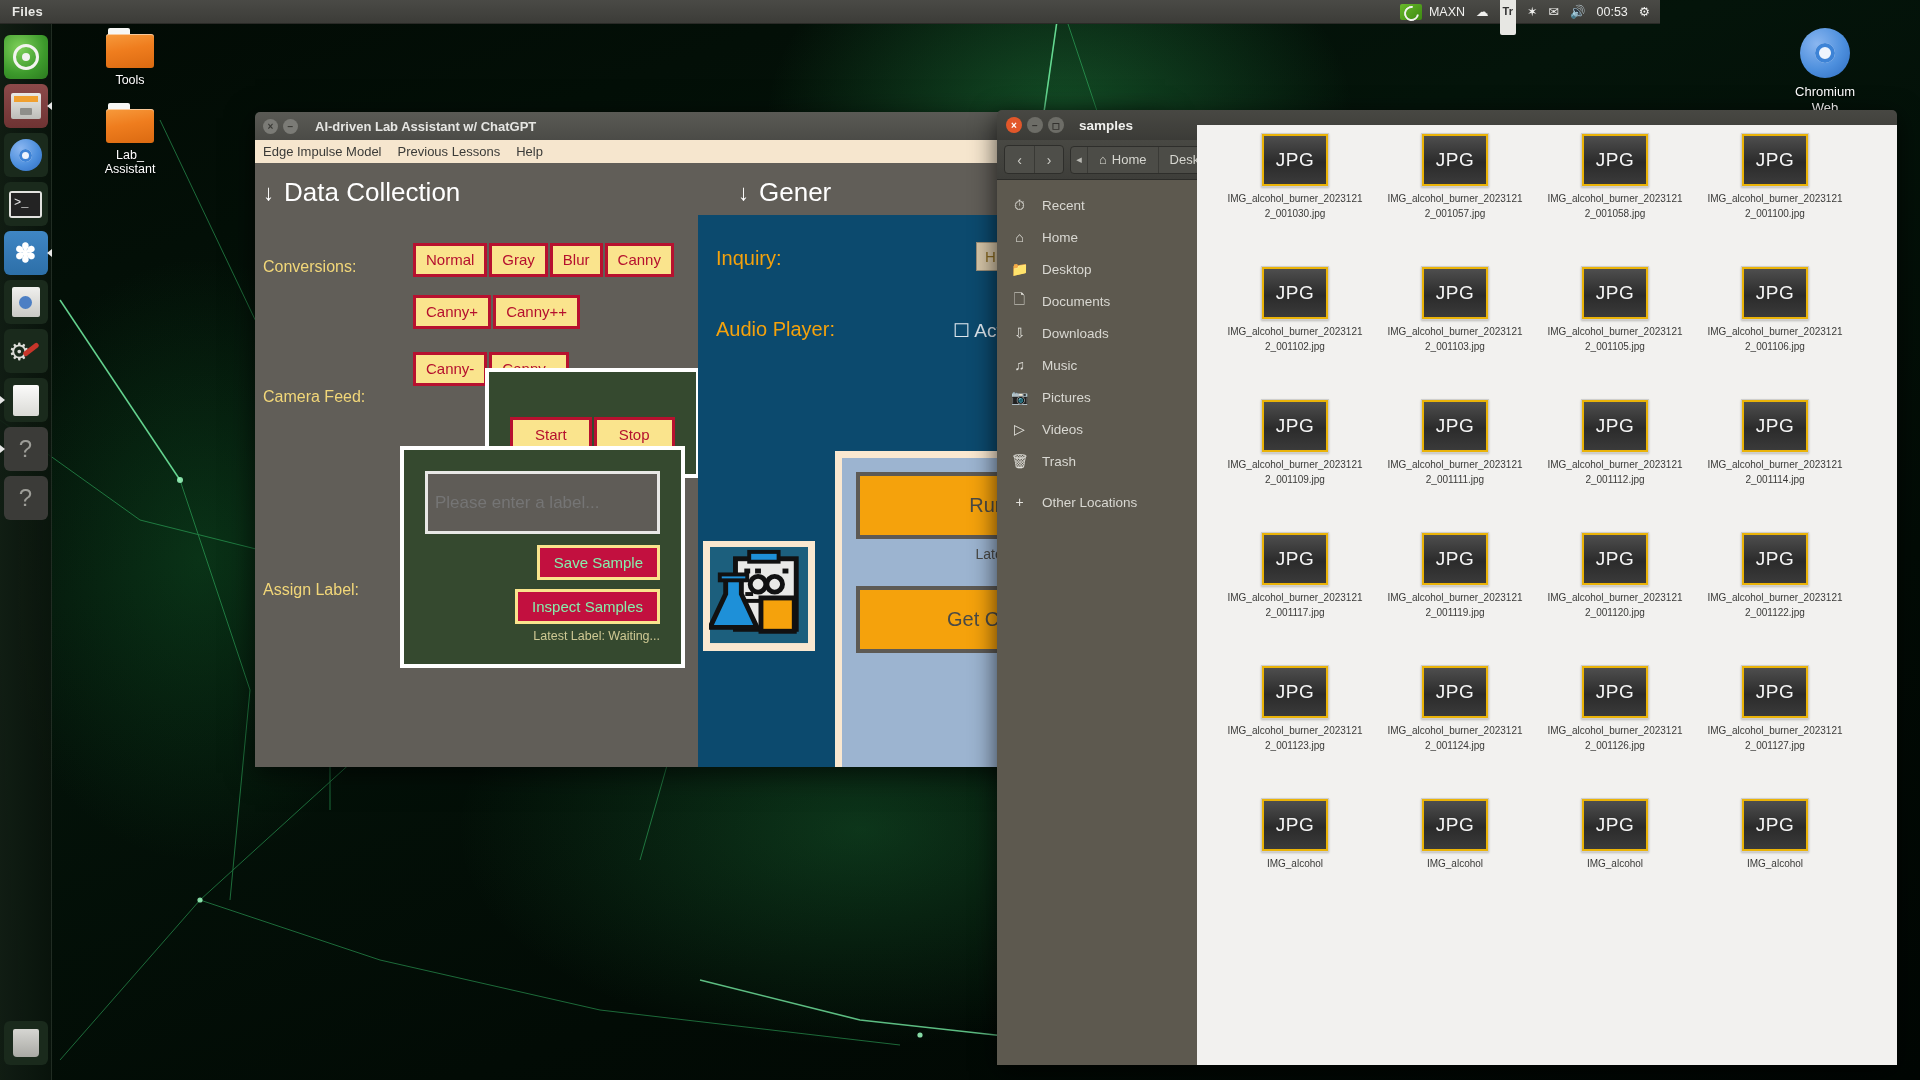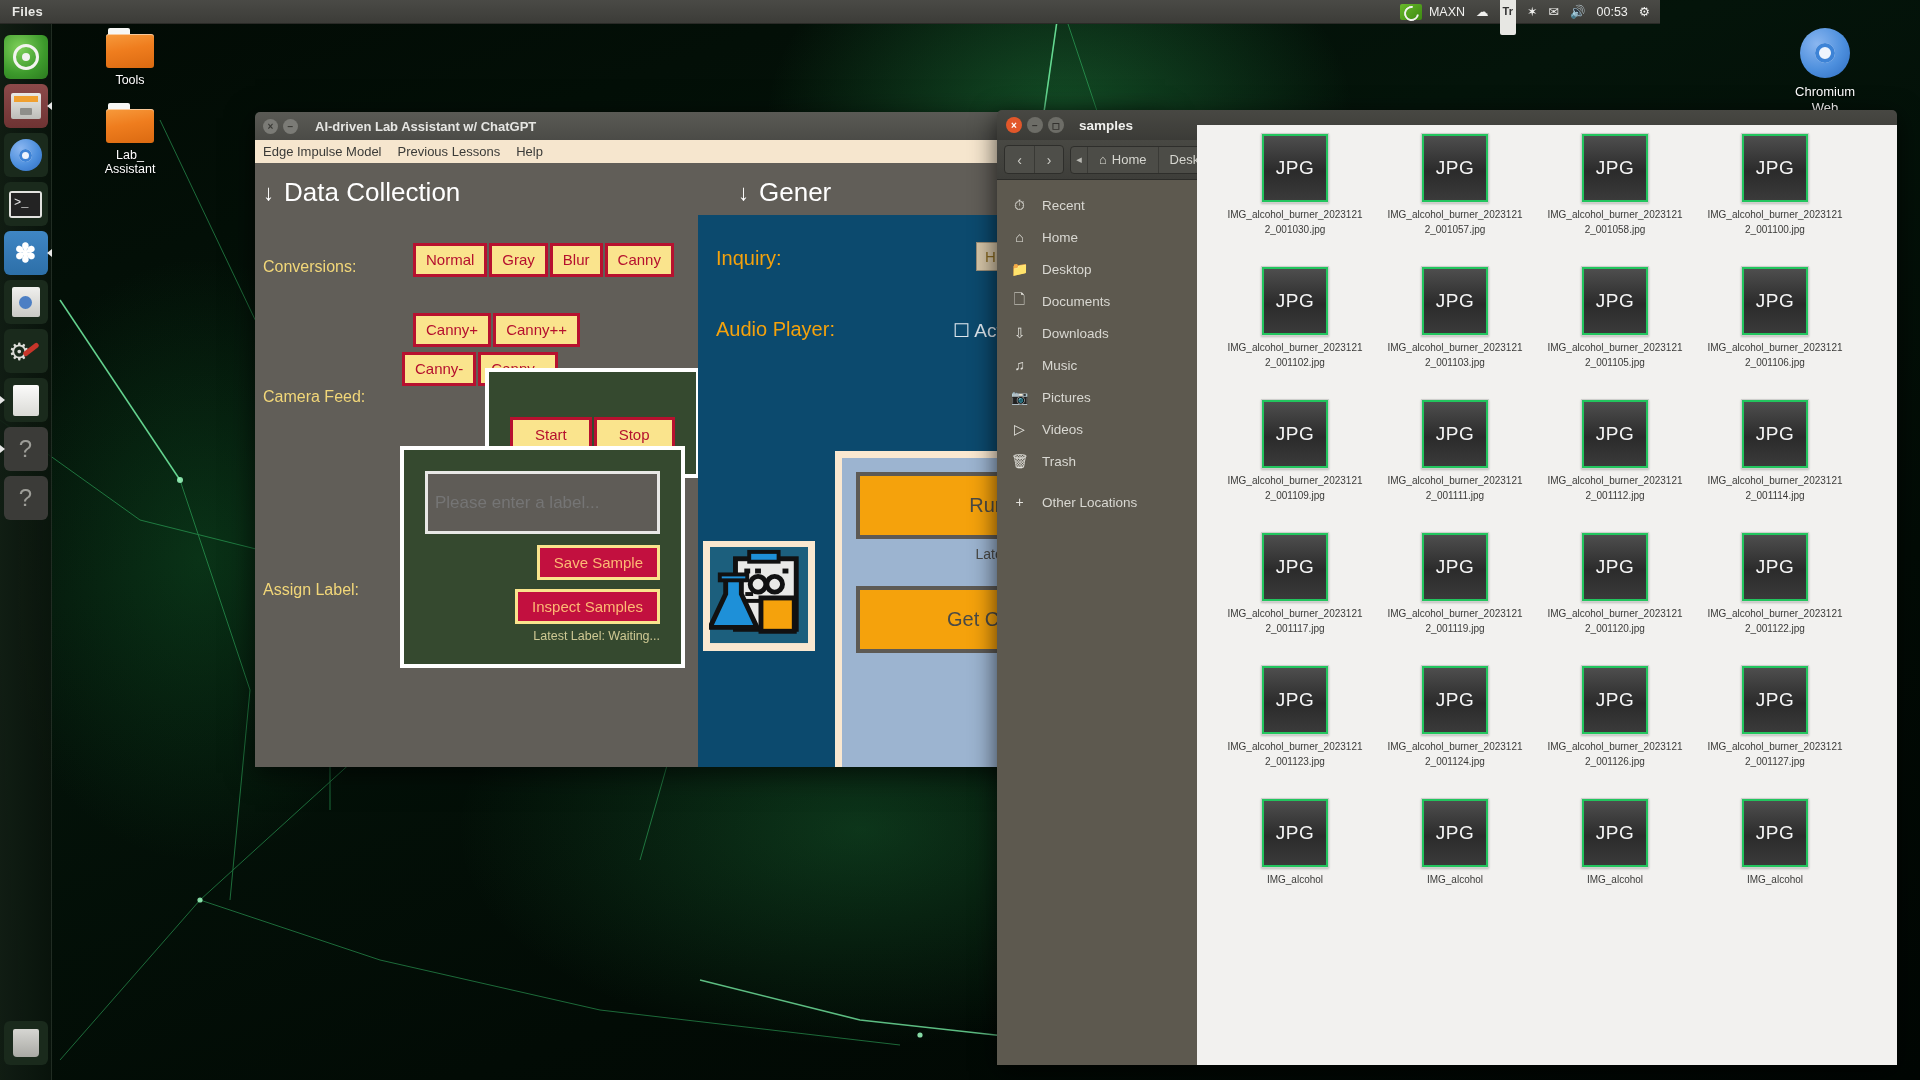"JPG" .jpg-ic { background: #22c55e -> #eab308; height: 70px -> 54px }
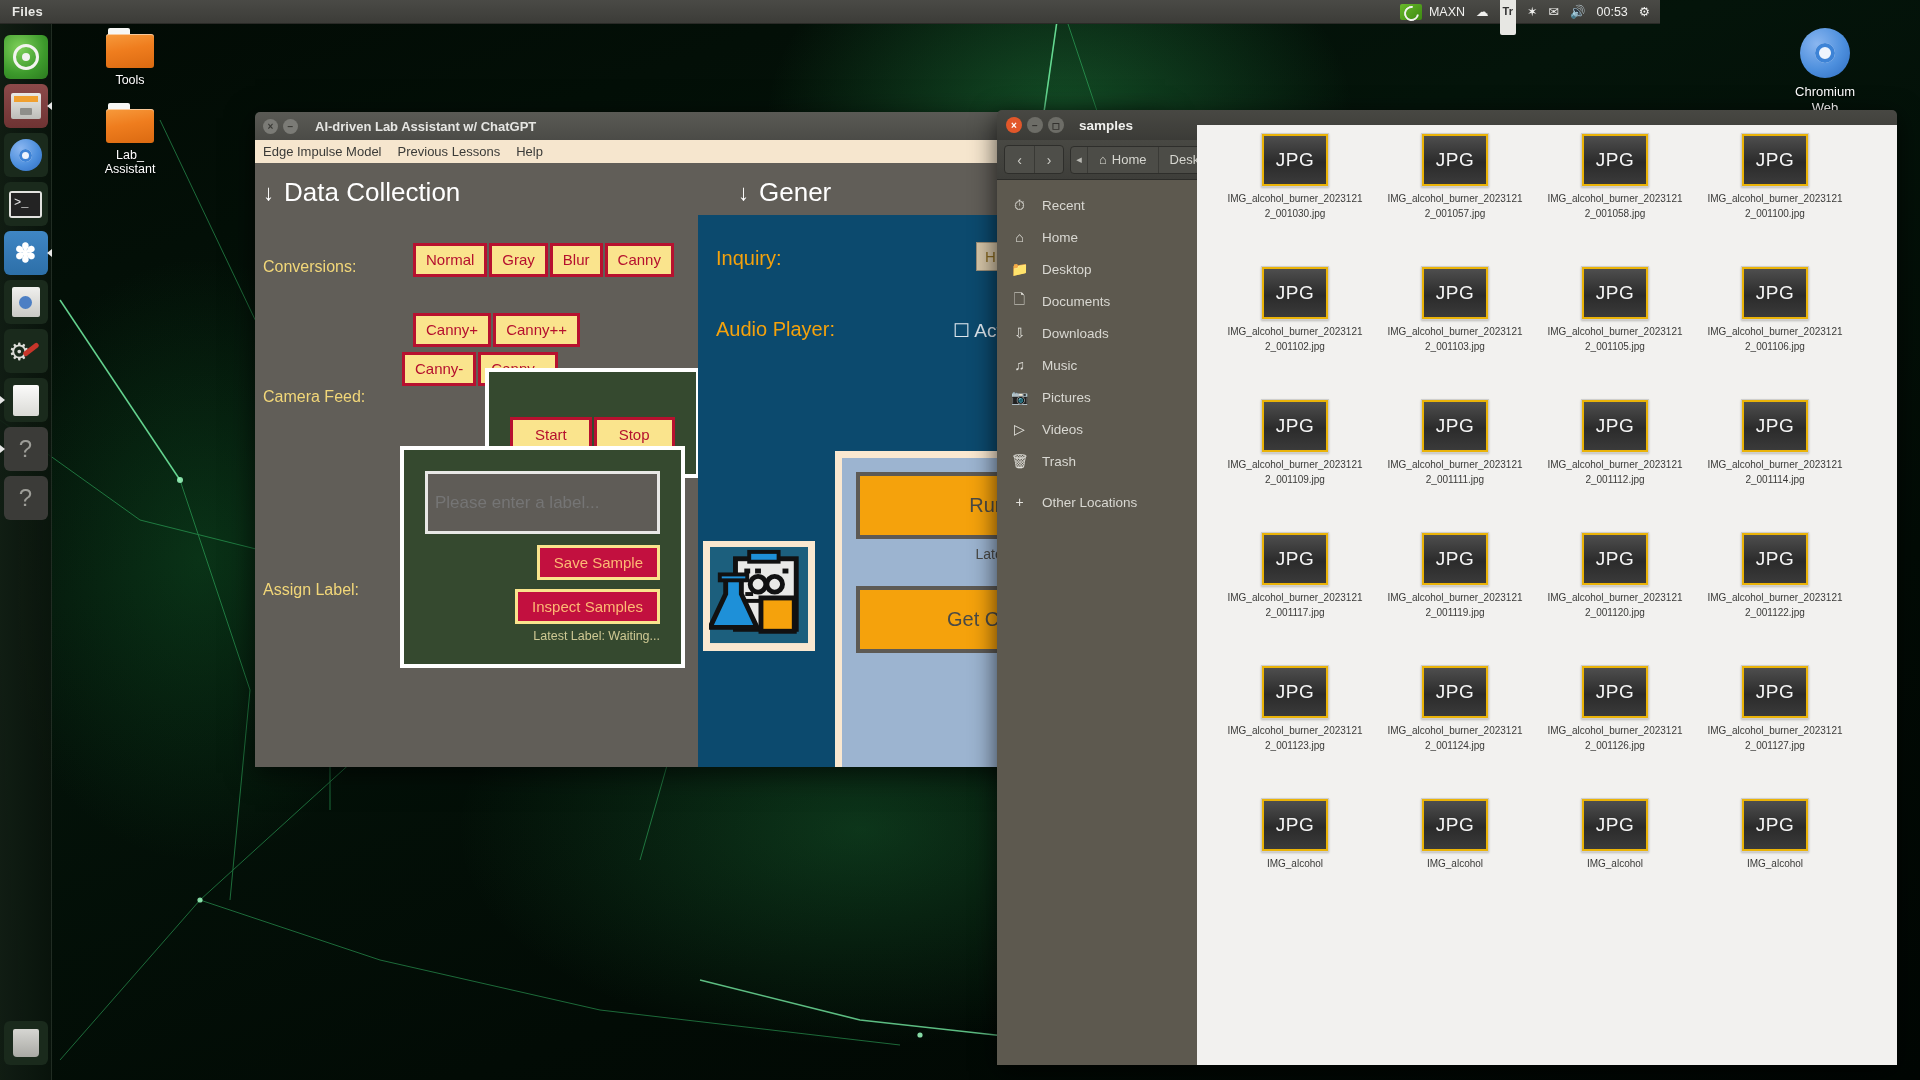"Canny+" div.grp { top: 126px -> 108px }
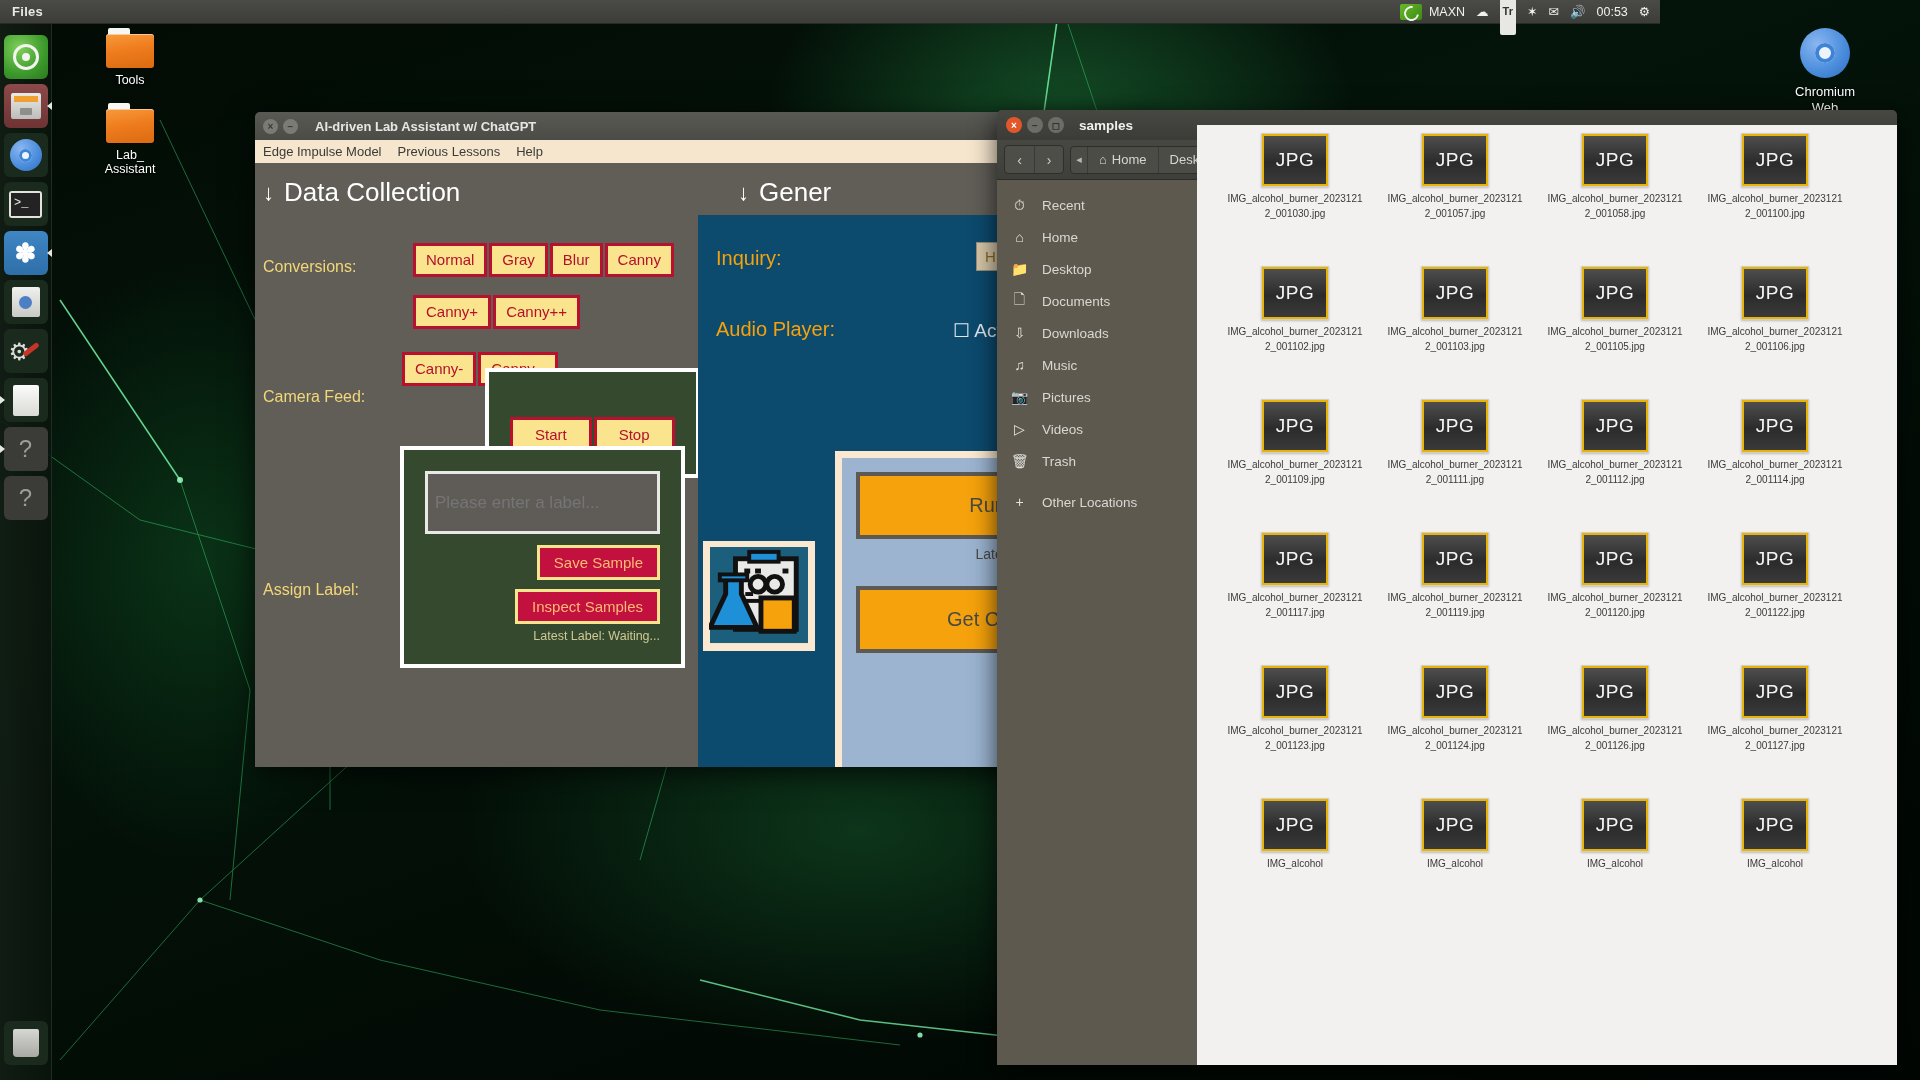"Canny-" div.grp { left: 147px -> 158px }
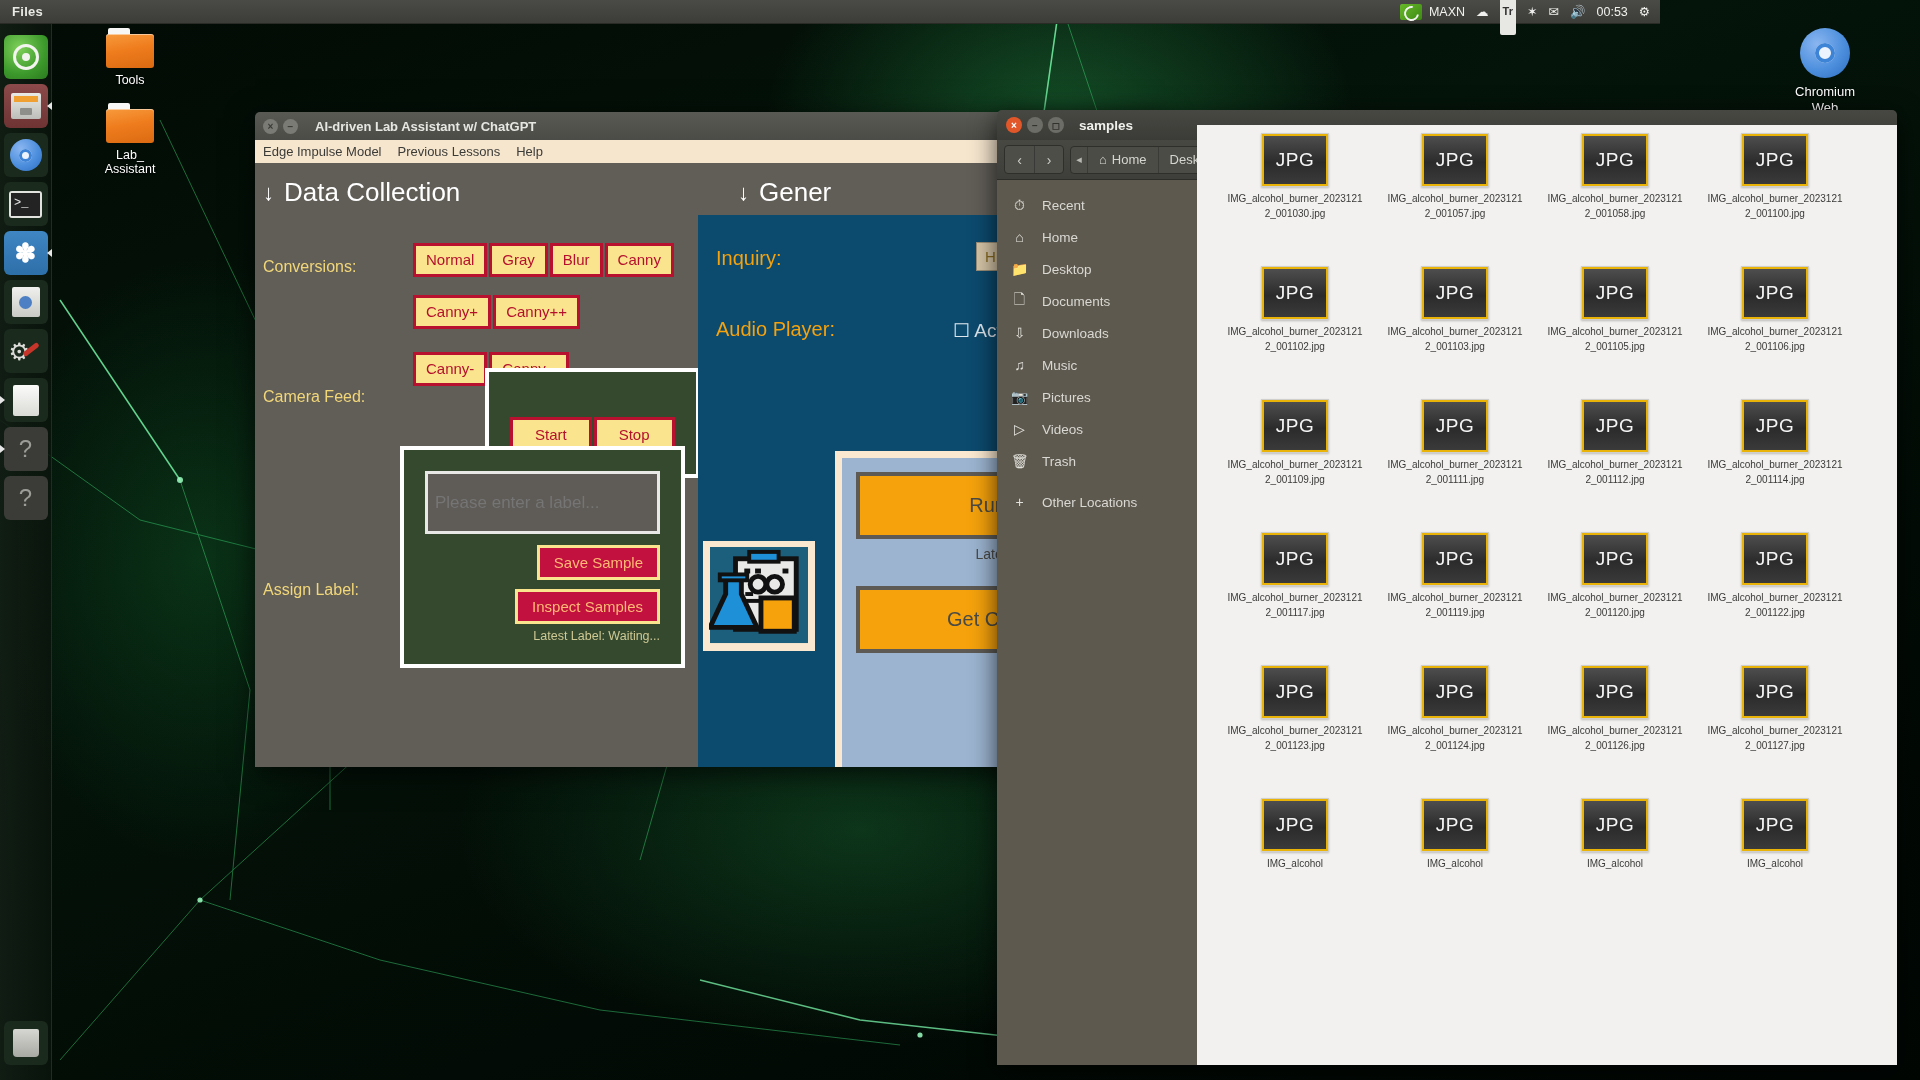"Save Sample" .rbtn { color: #fdba74 -> #86efac }
